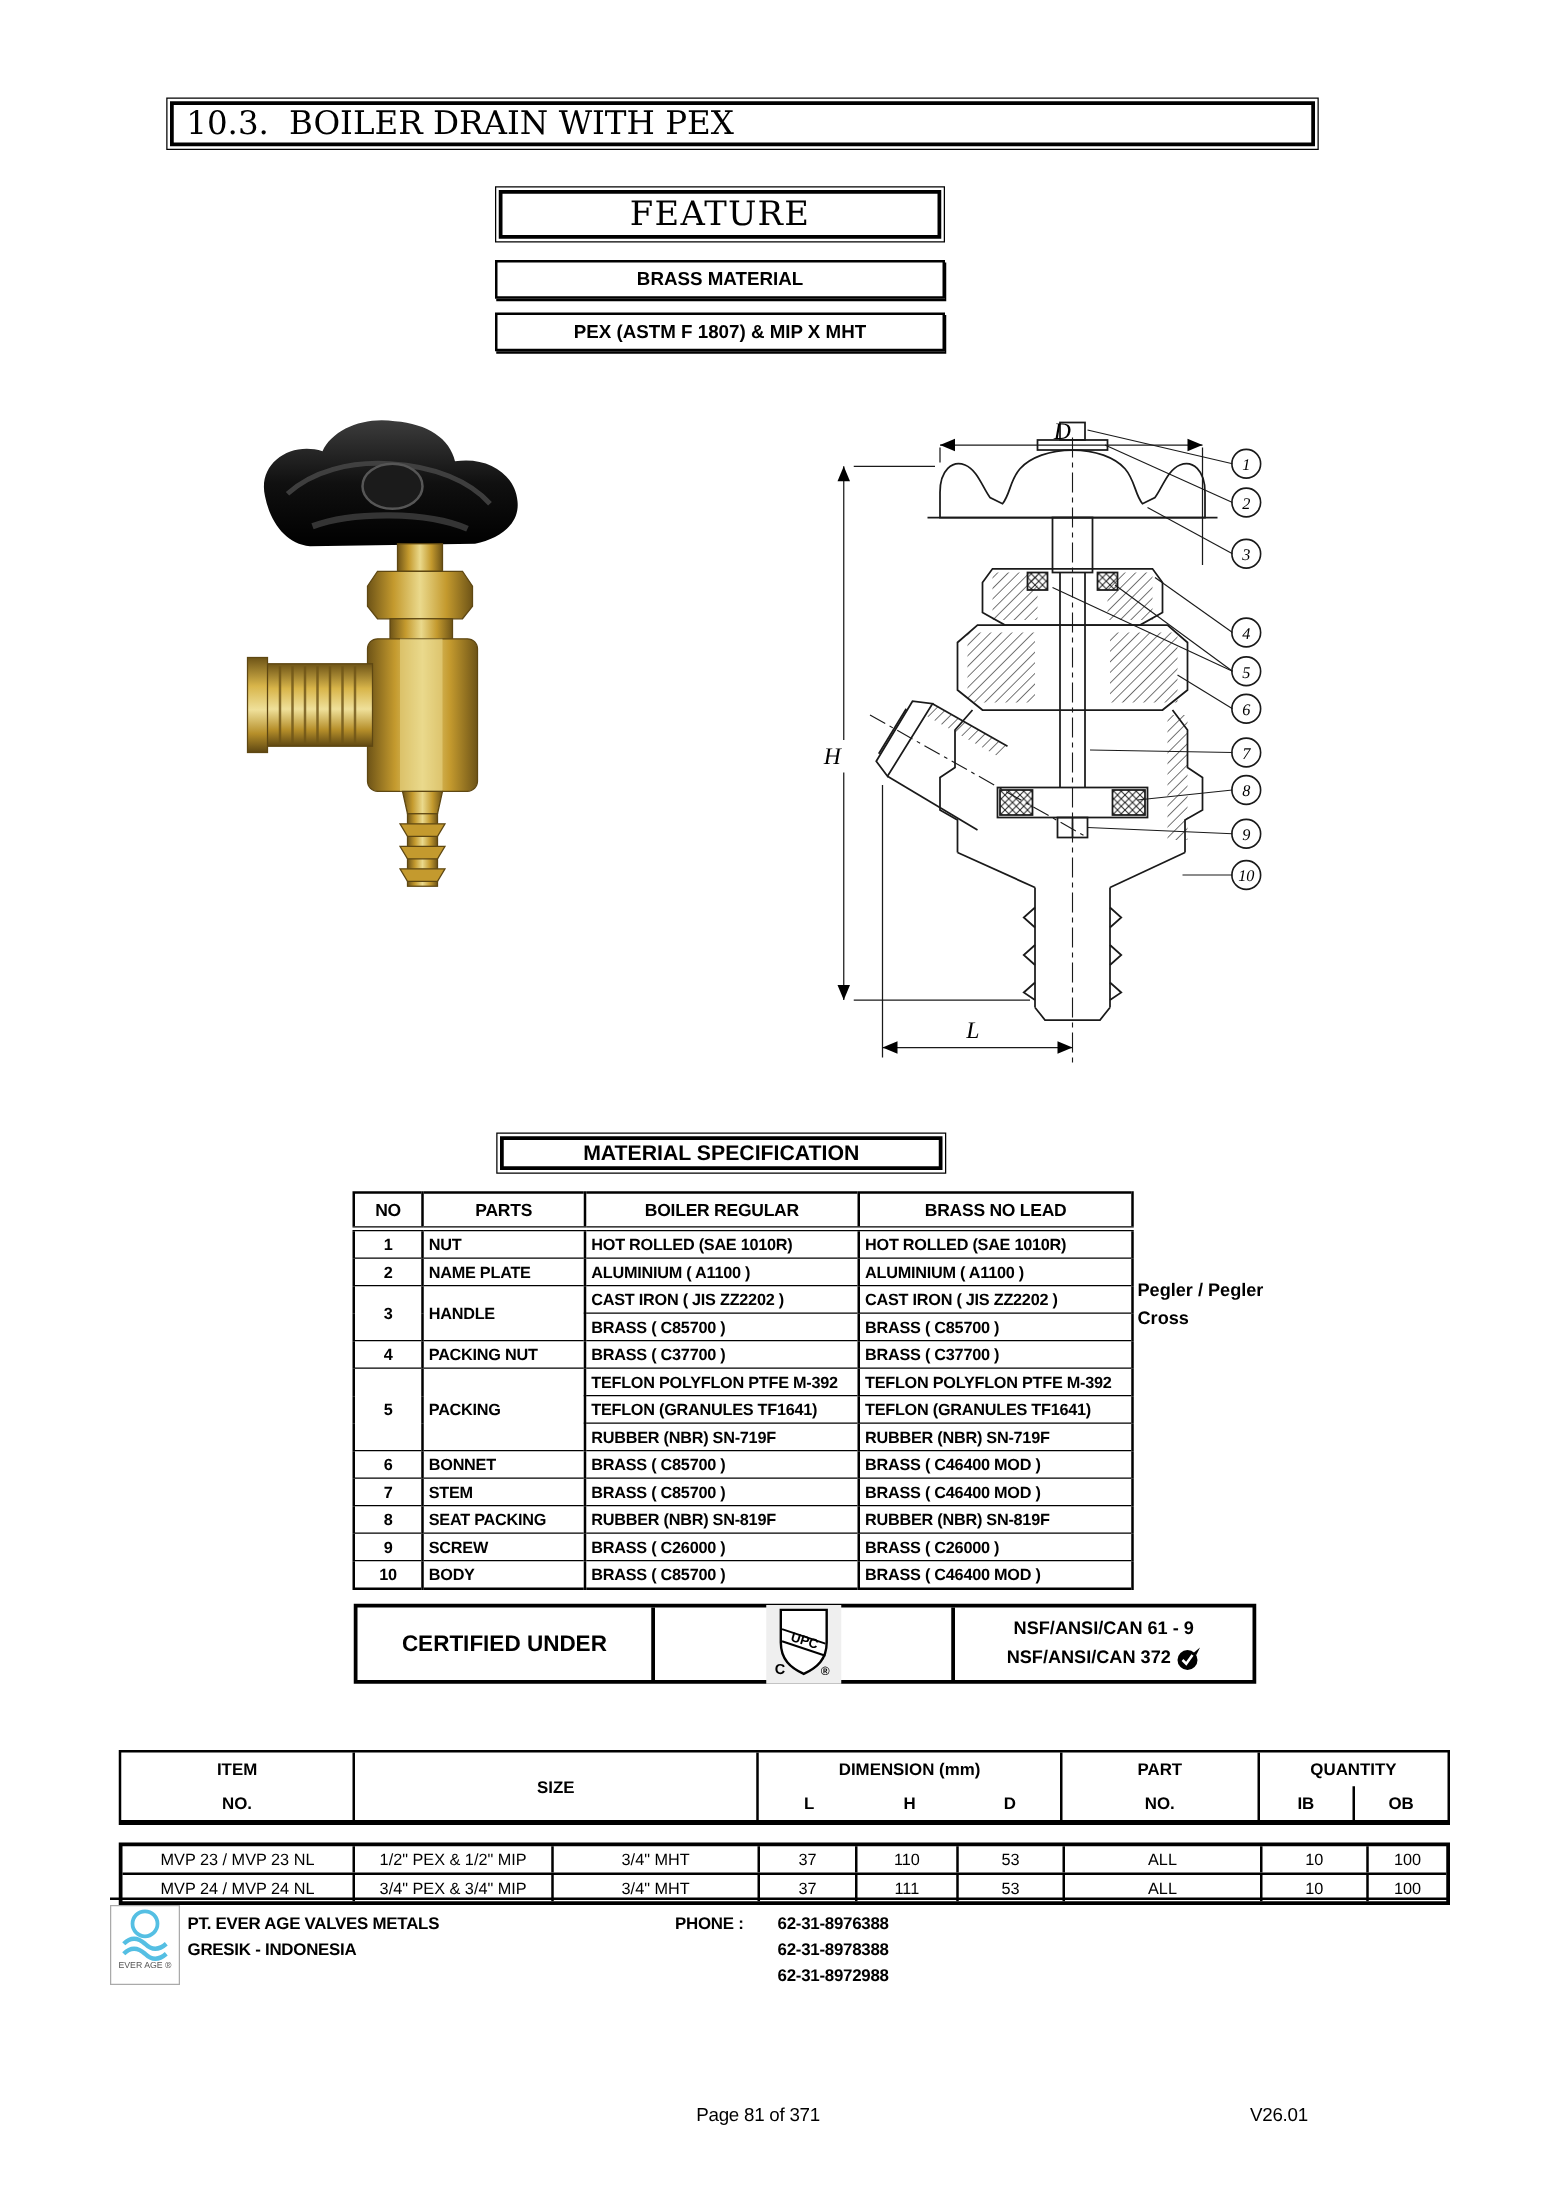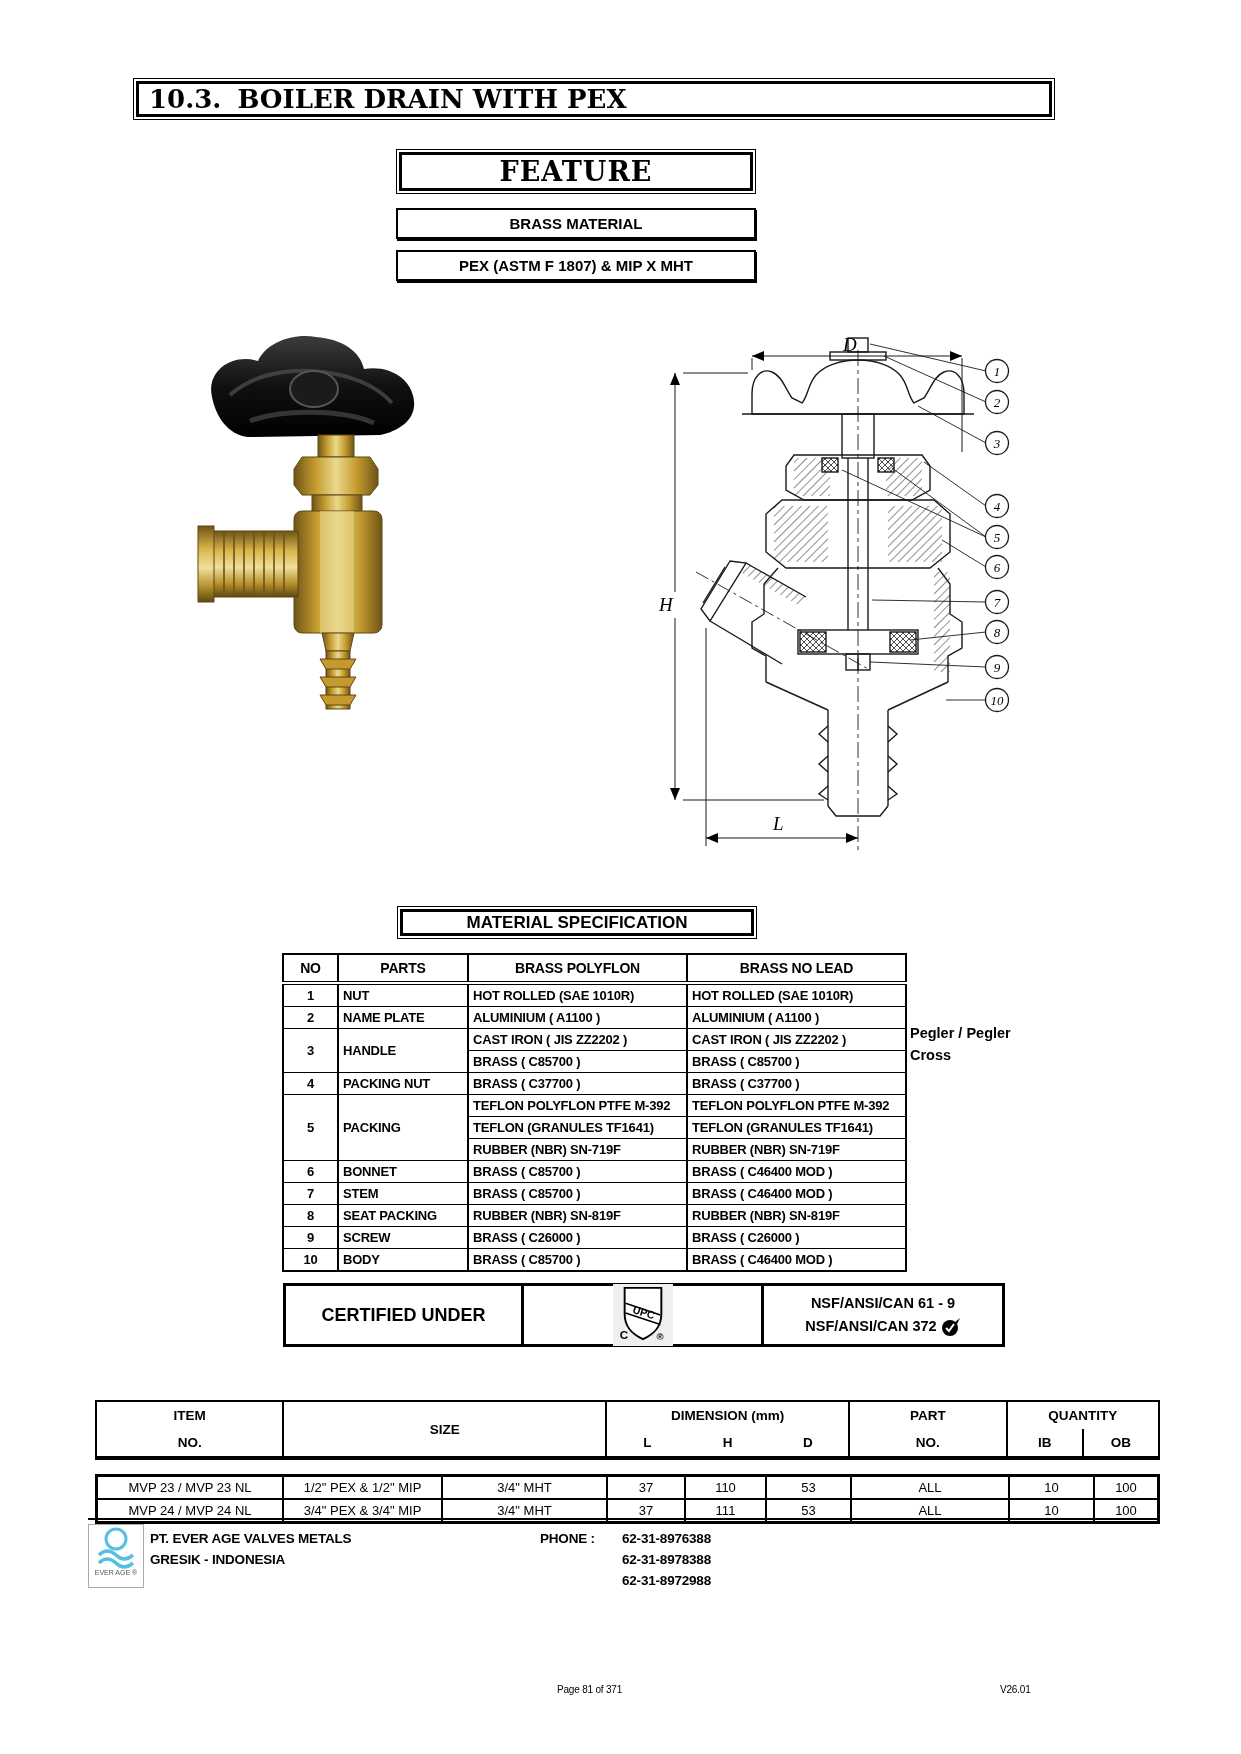"10.3." .serifhead { font-weight: bold -> normal }
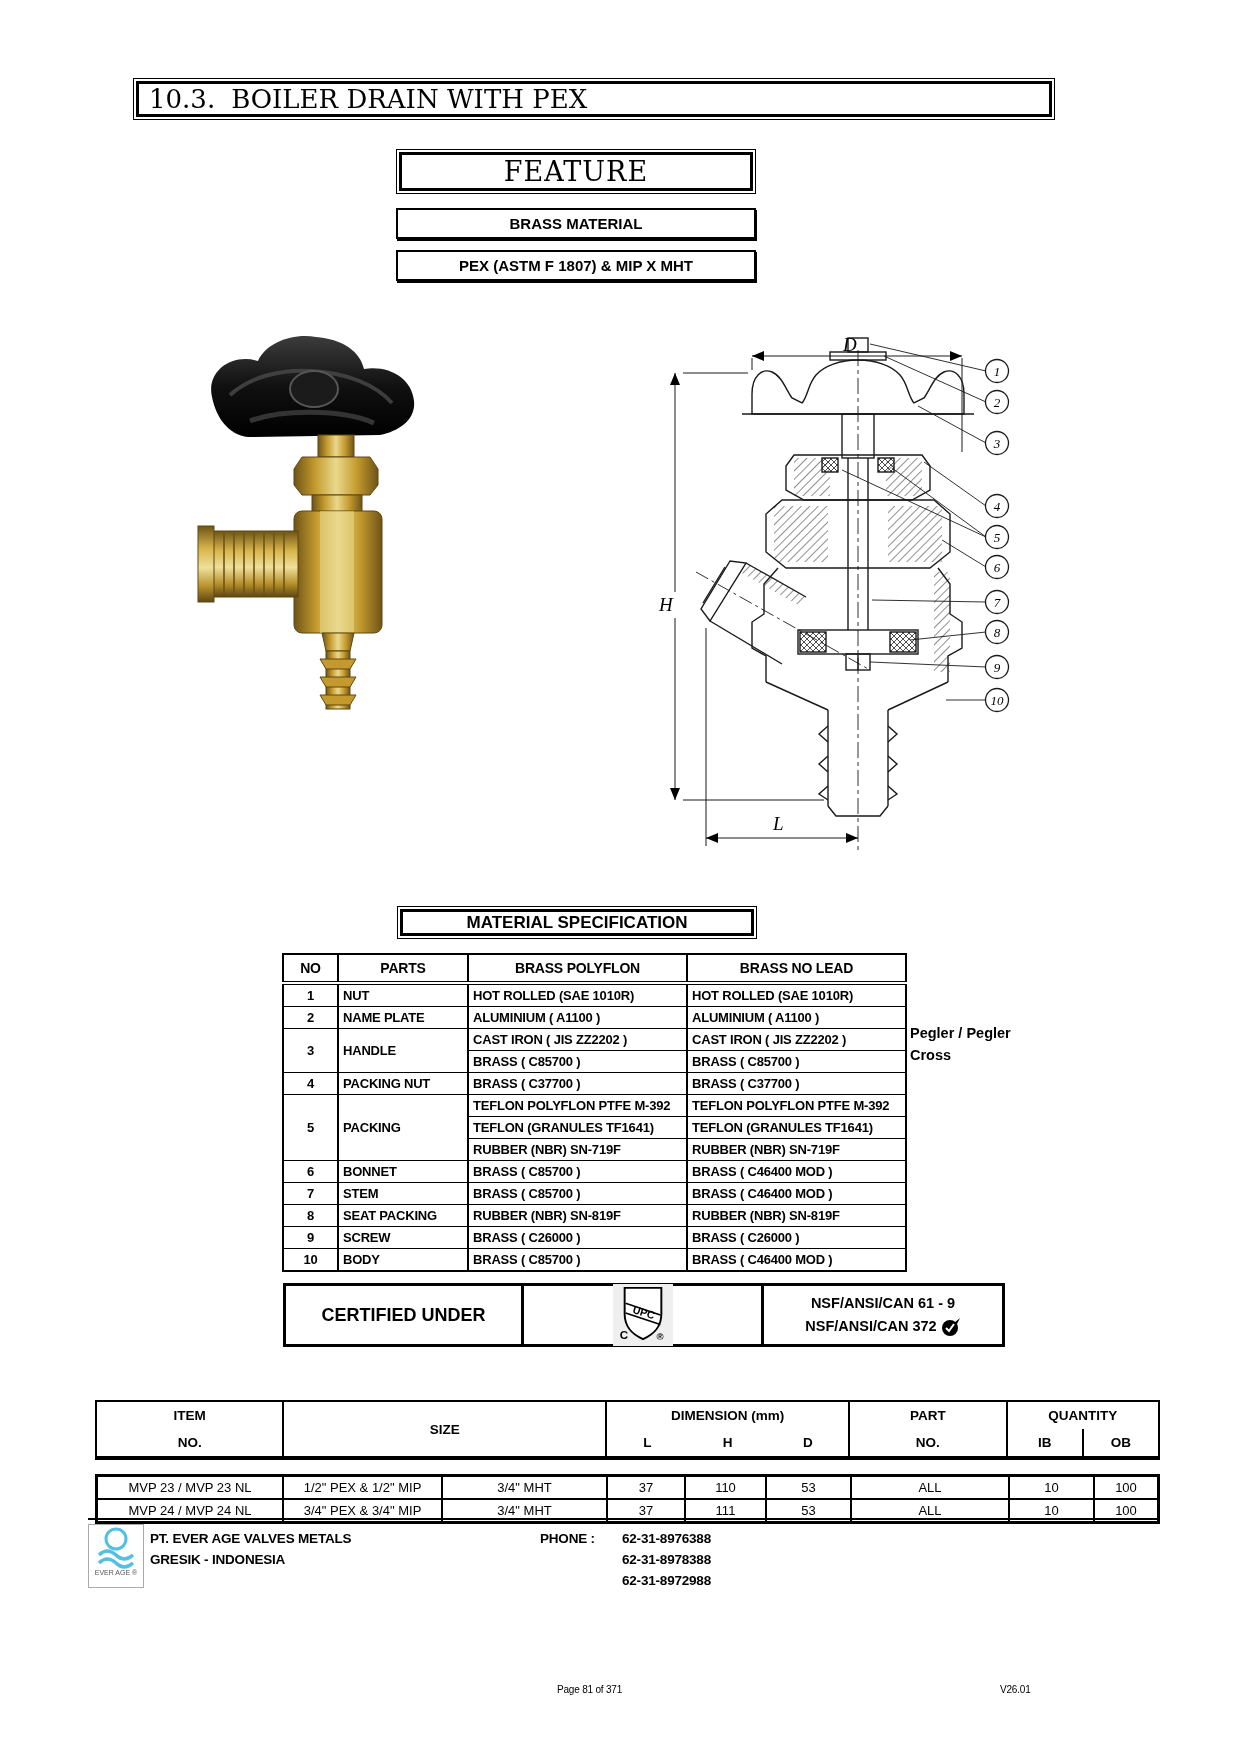"BRASS POLYFLON" td.hd { text: BRASS POLYFLON -> BOILER REGULAR }
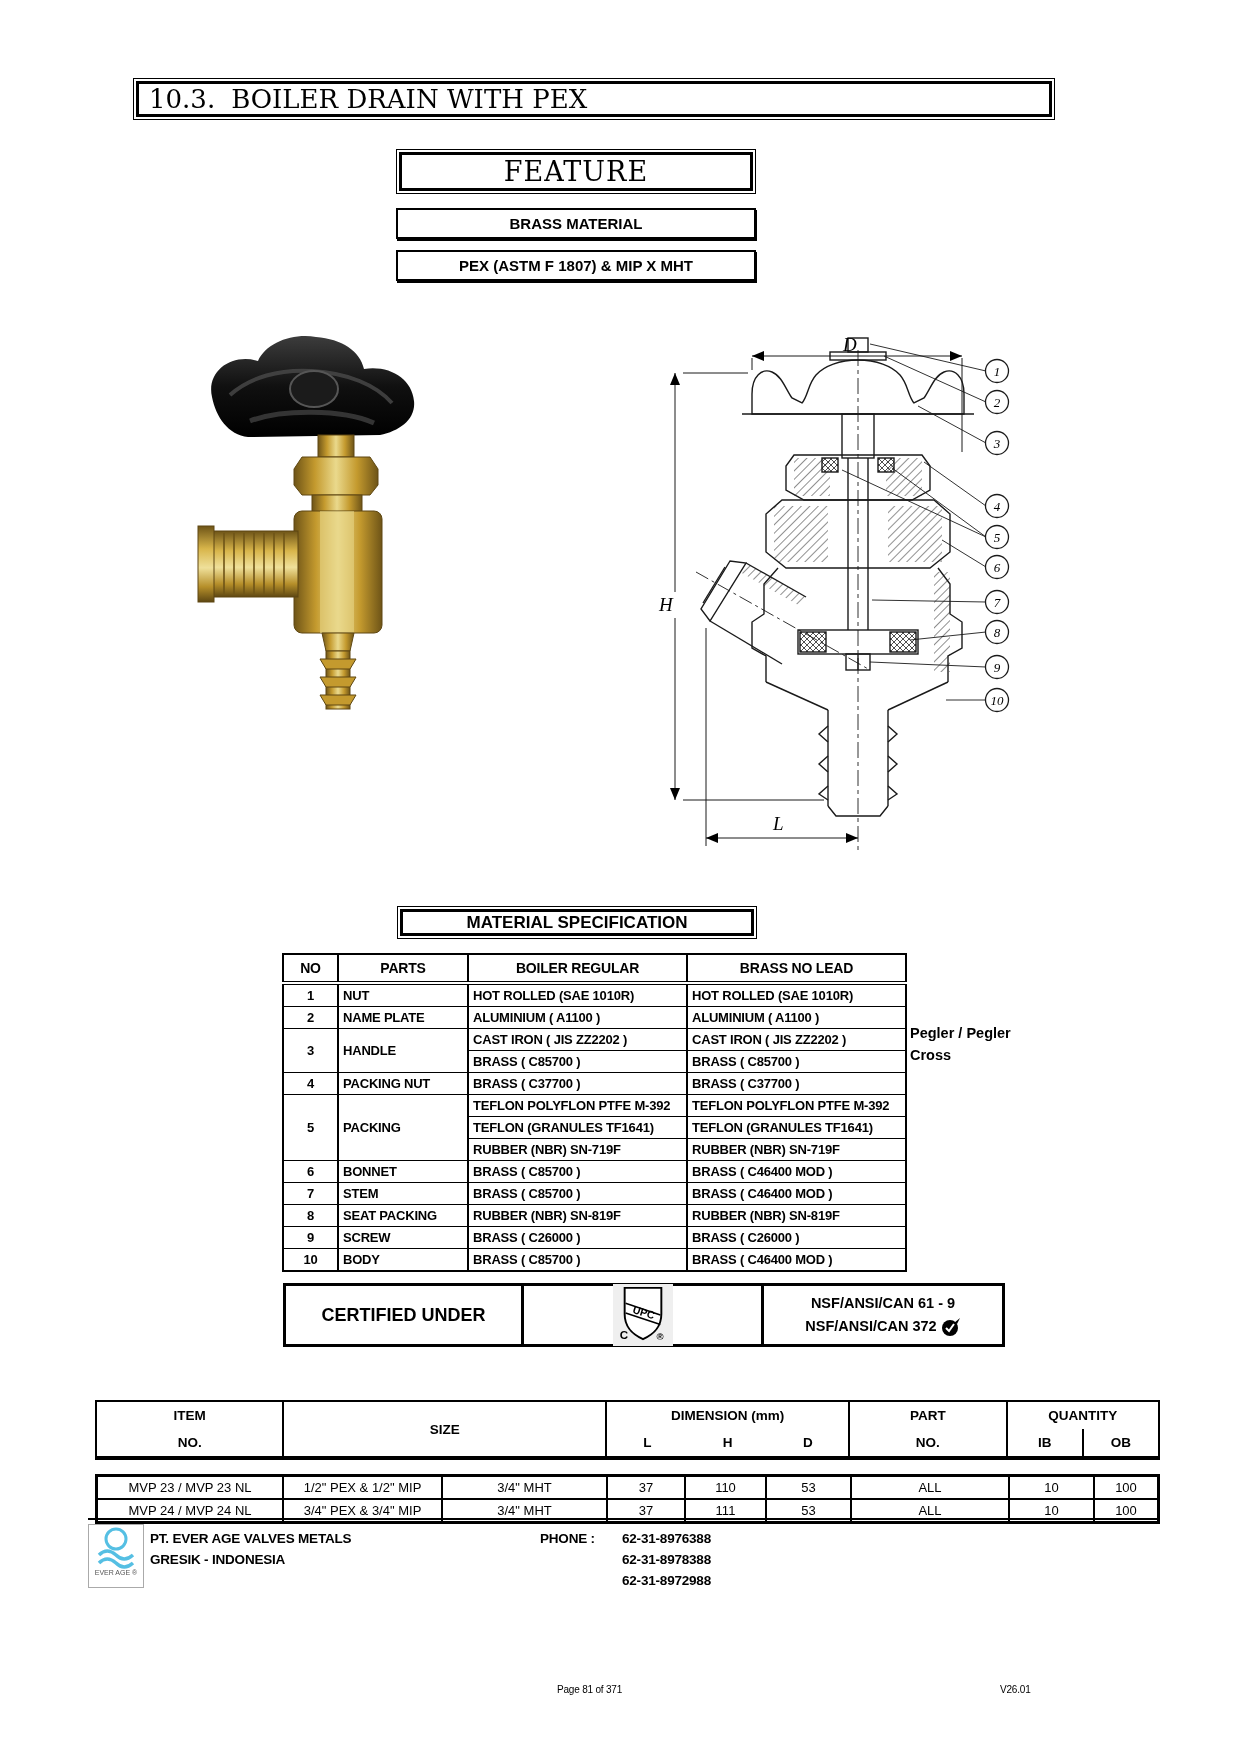"Page 81 of 371" .pagenum { font-size: 10px -> 15px }
